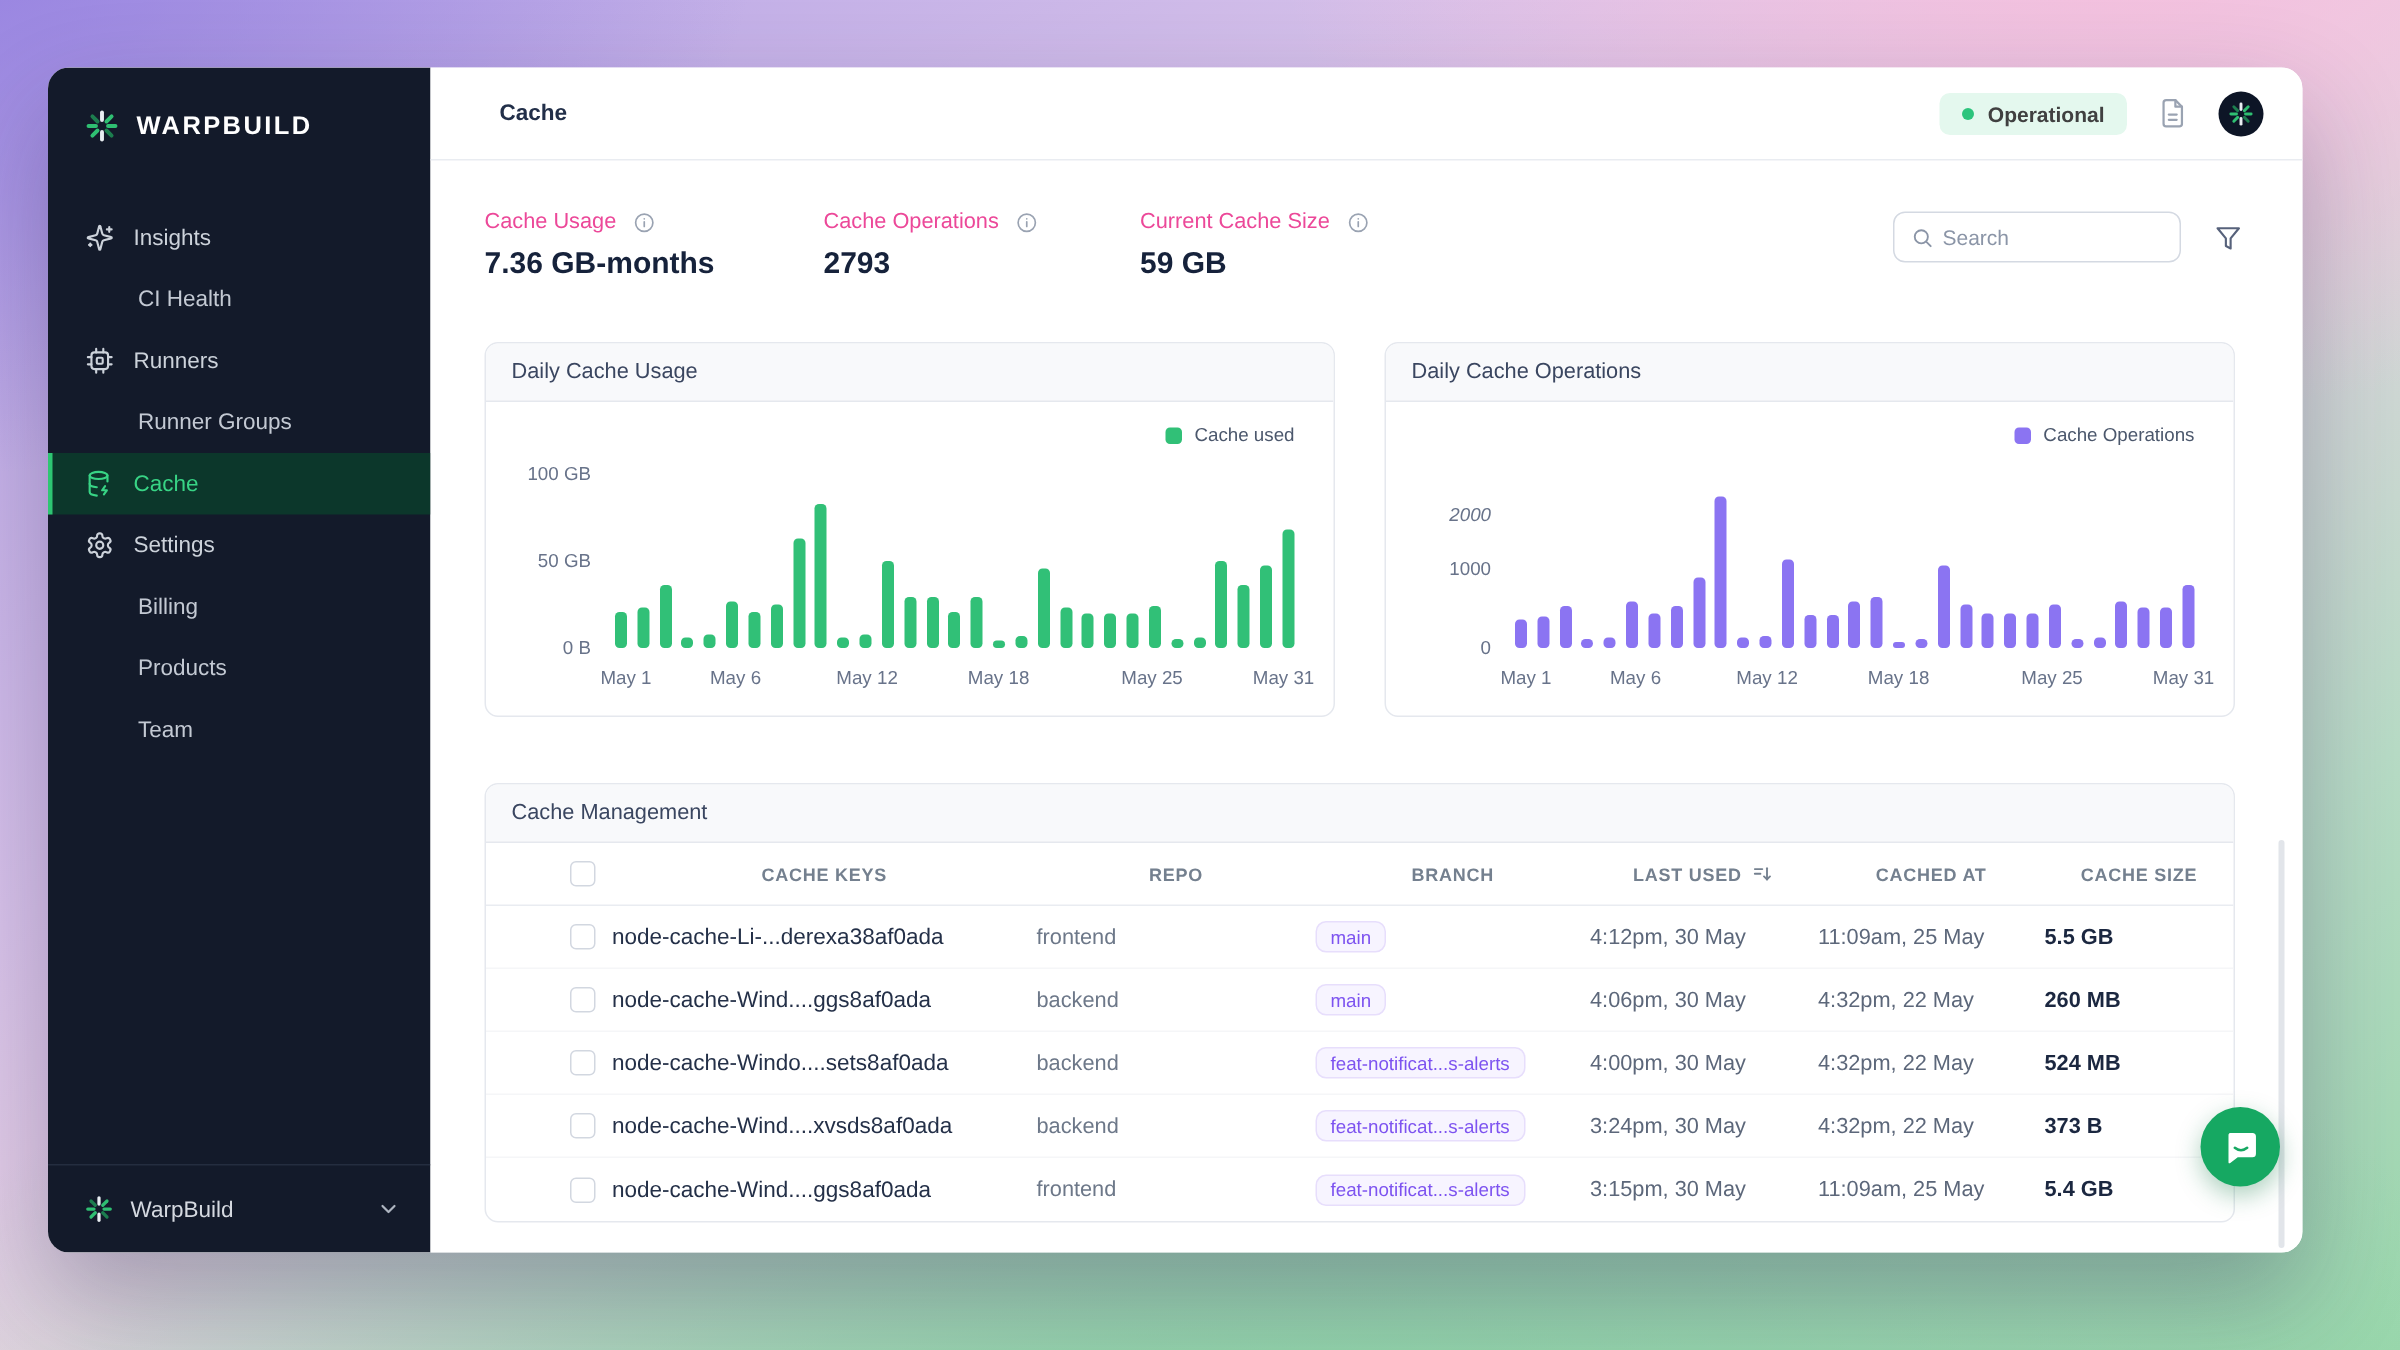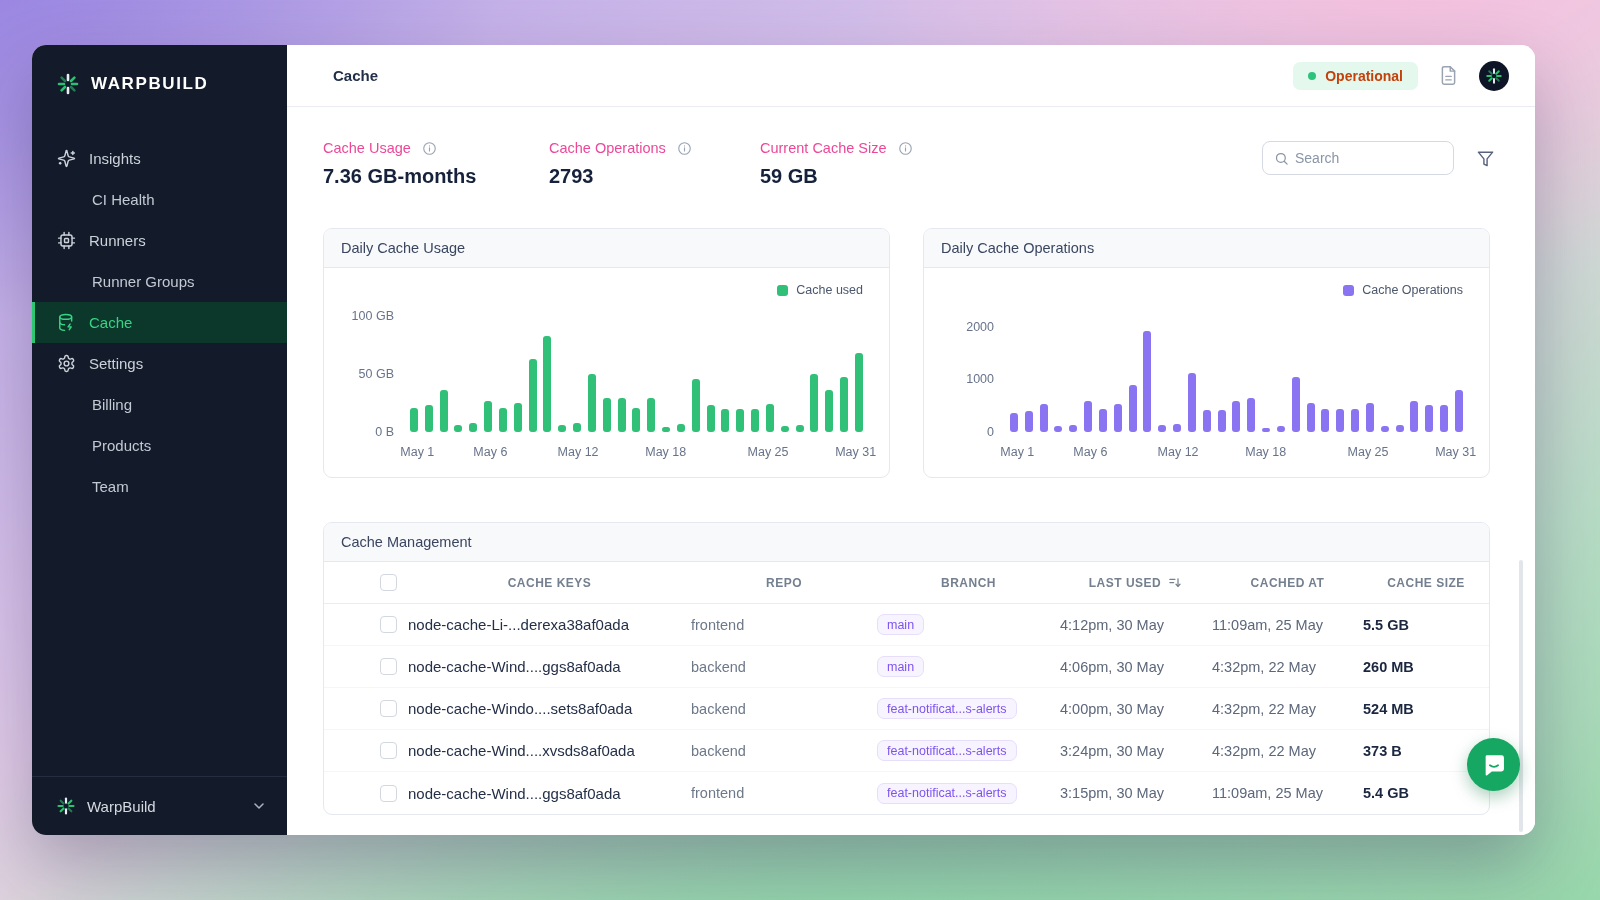"Operational" .status-badge { color: #c2410c -> #404040 }
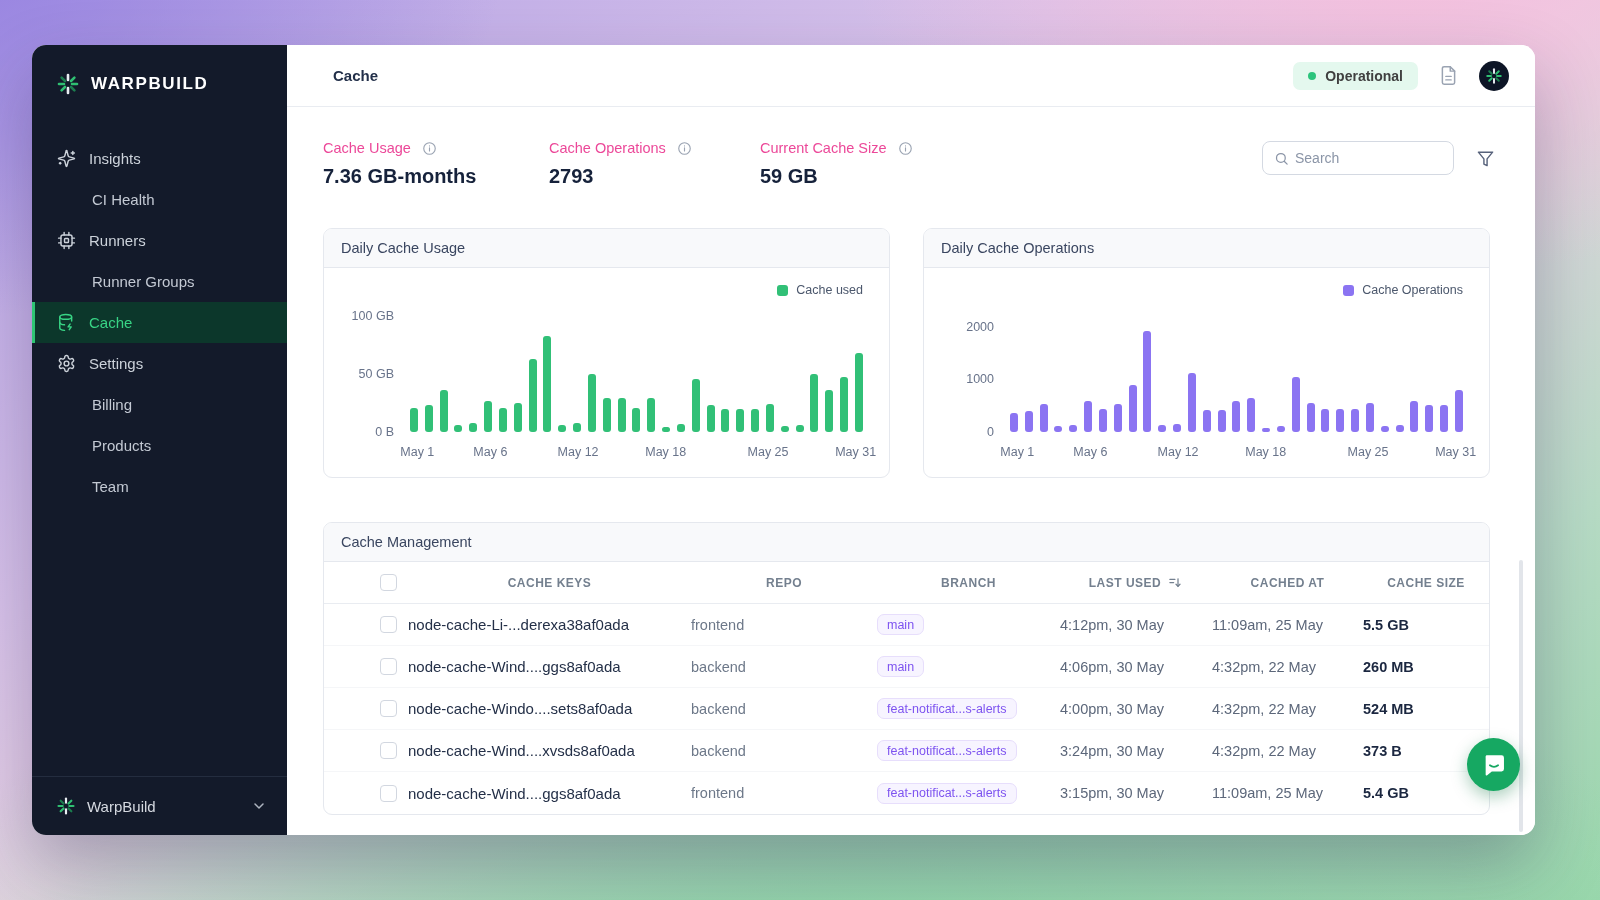"2000" span.tick { bottom: 98px -> 82px; font-style: none -> italic }
